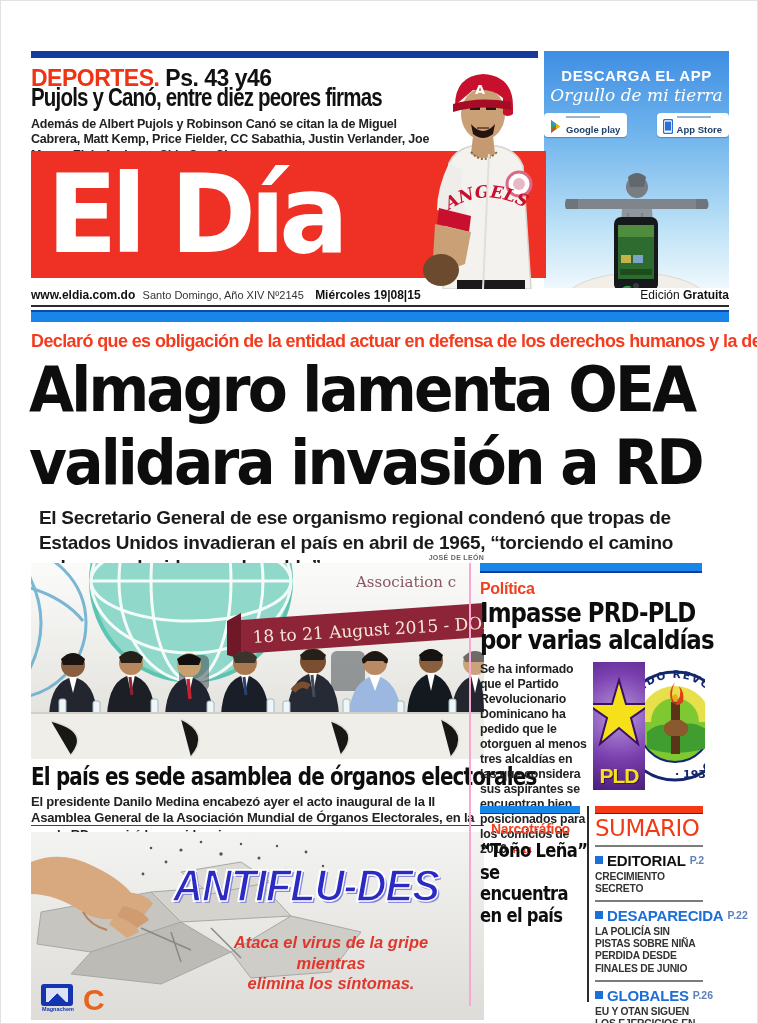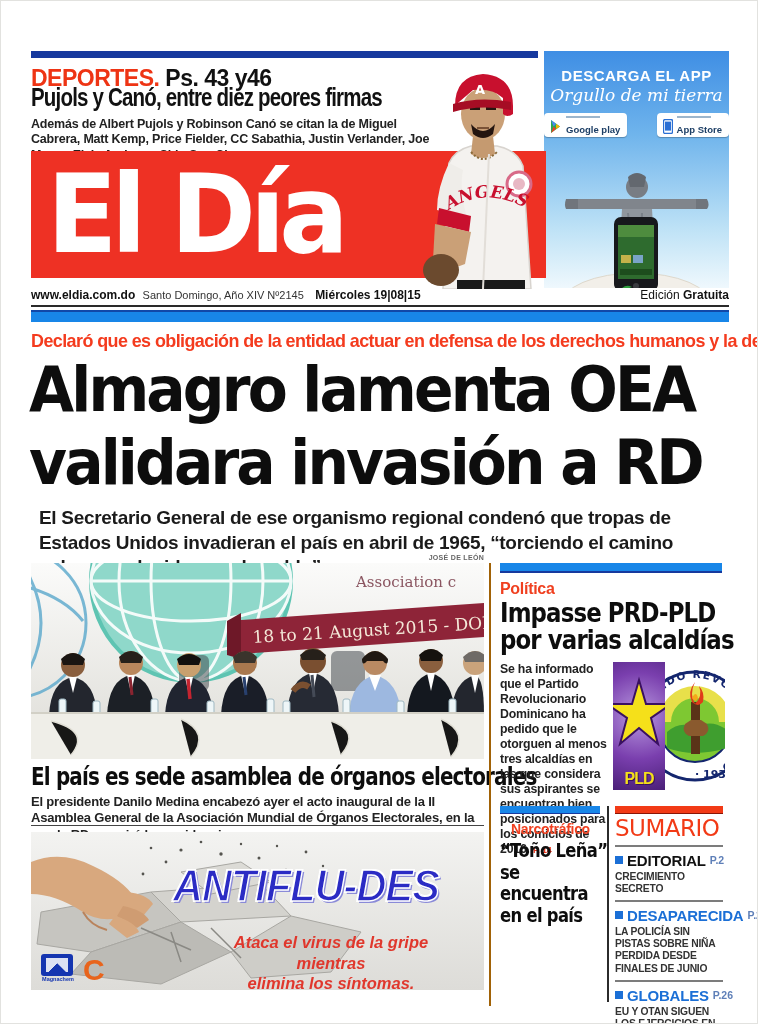"Política" .rightcol { border-left: 2px solid #a16207 -> 2px solid #f9a8d4; left: 488px -> 468px }
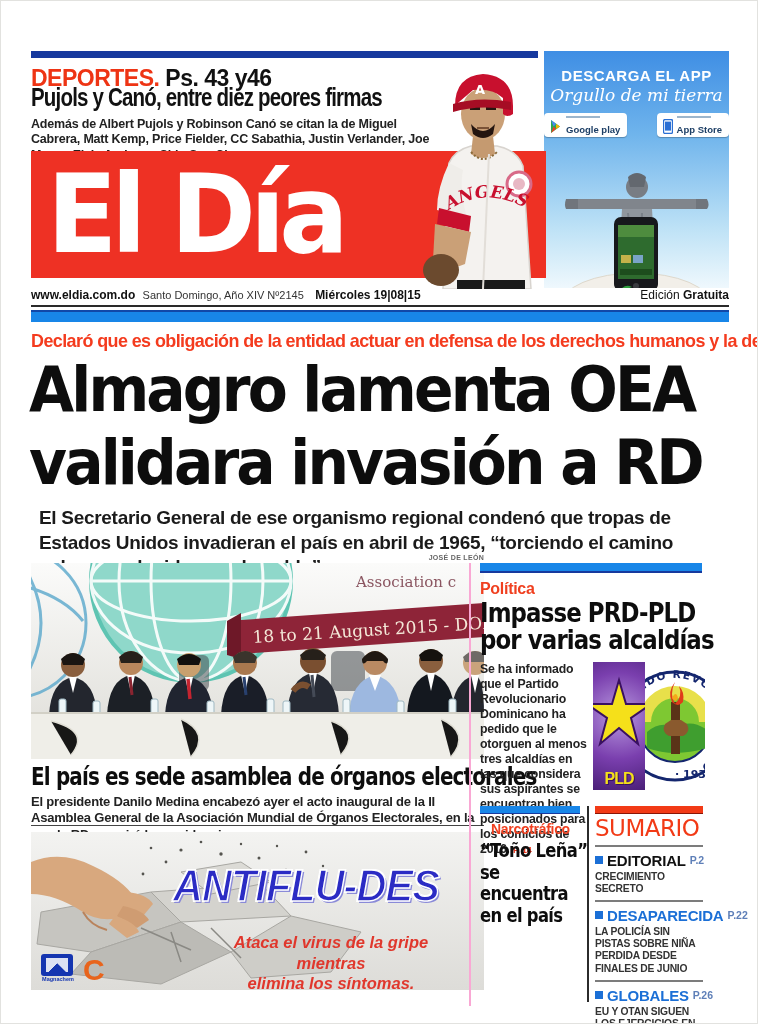"PLD" .pld-label { font-size: 16px -> 21px }
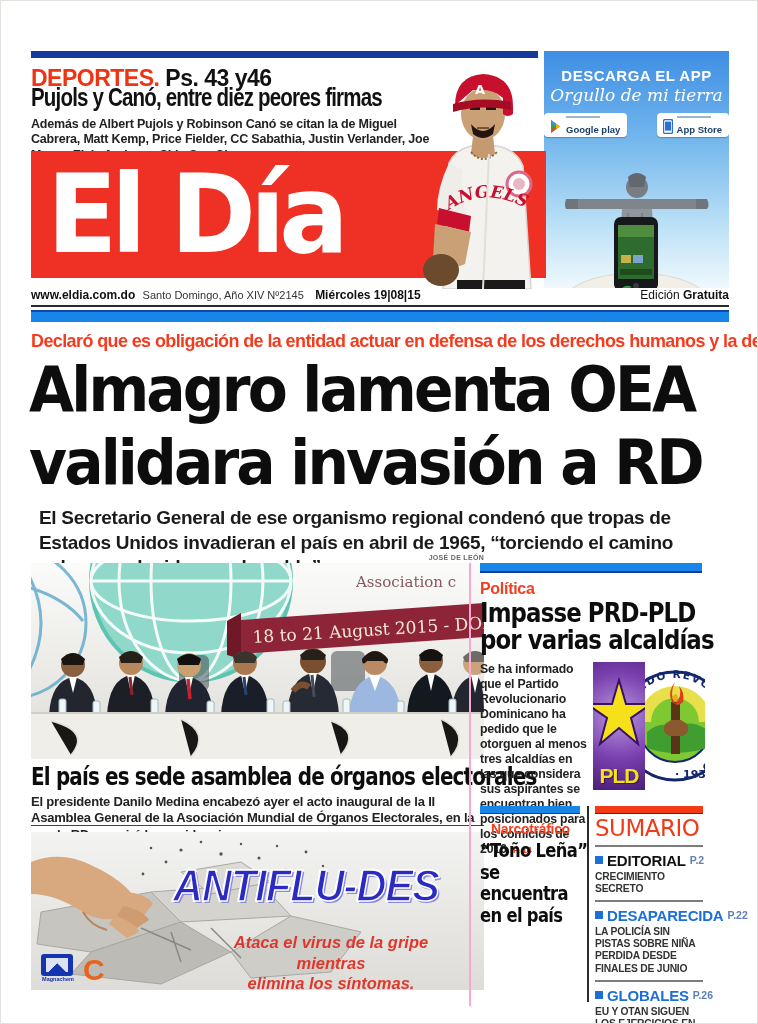"ANTIFLU-DES" .ad { height: 158px -> 188px }
